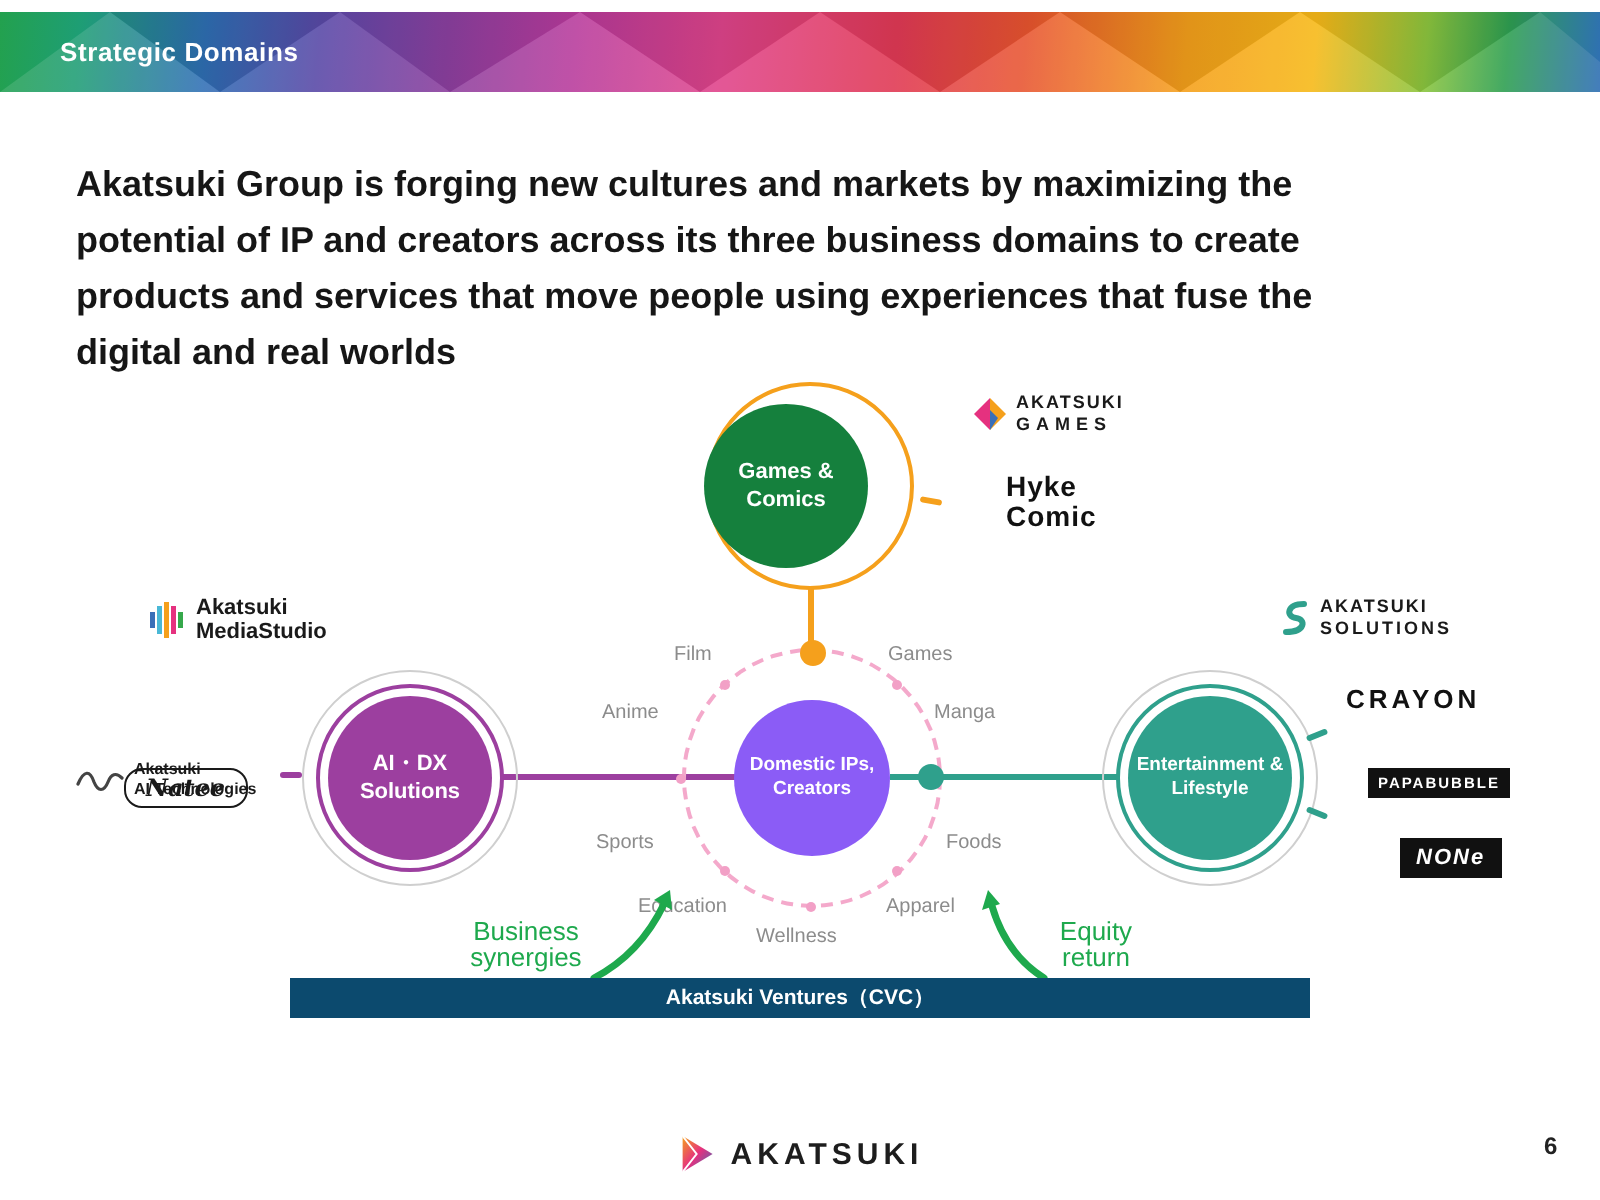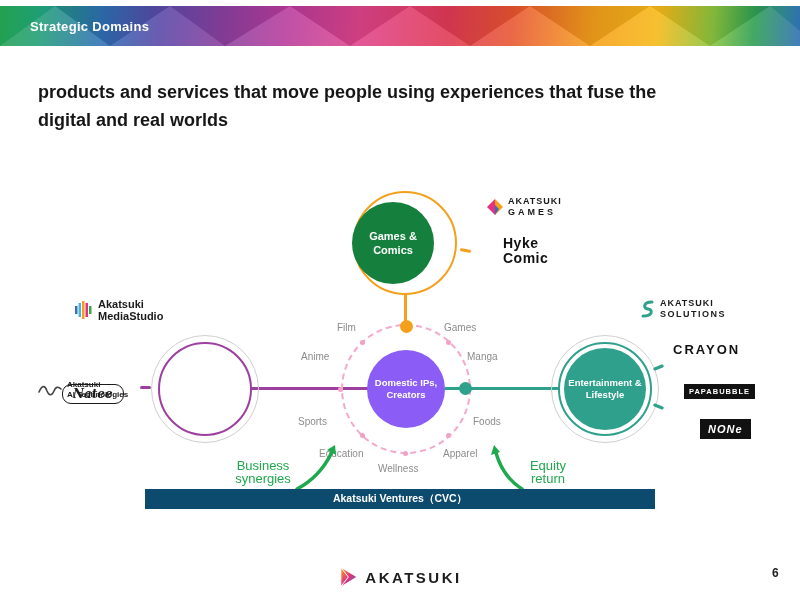"Akatsuki Group is forging new" div { html: none -> <div>Akatsuki Group is forging new cultures and markets by maximizing the</div> }
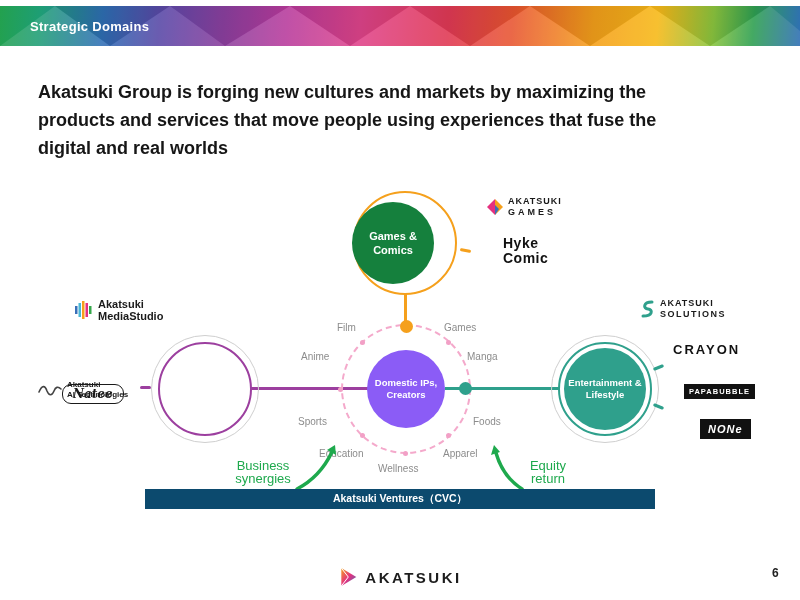"potential of IP and creators" div { html: none -> <div>potential of IP and creators across its three business domains to create</div> }
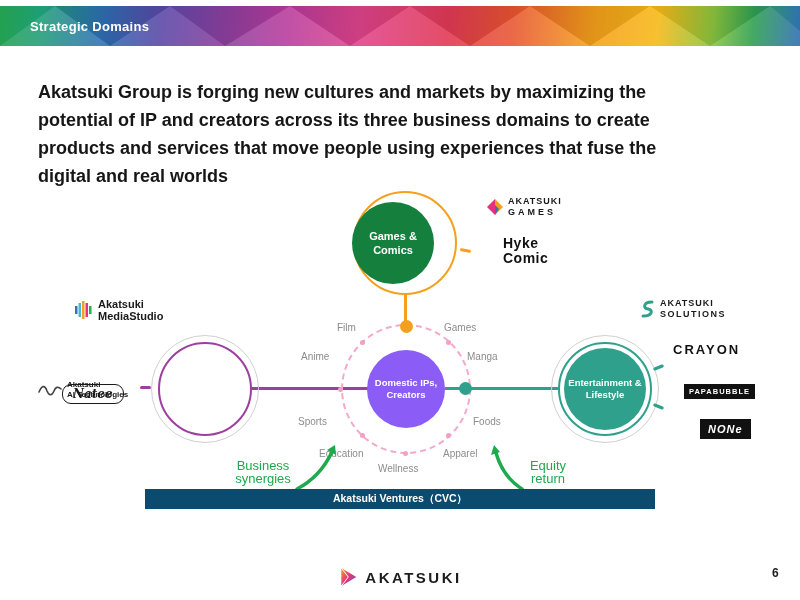"AI・DX" div.fill { html: none -> <div> <span>AI・DX</span> <span>Solutions</span> </div> }
